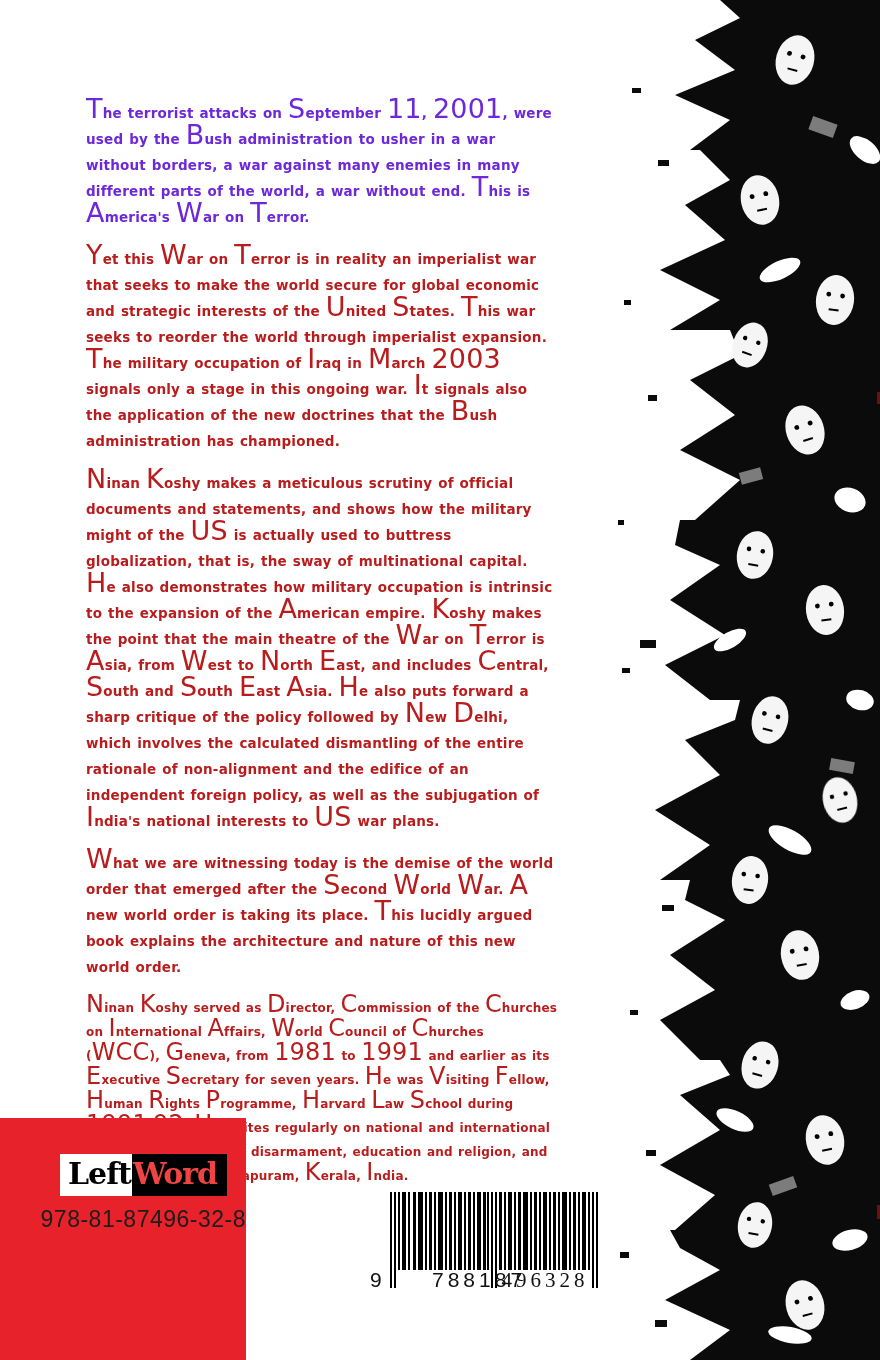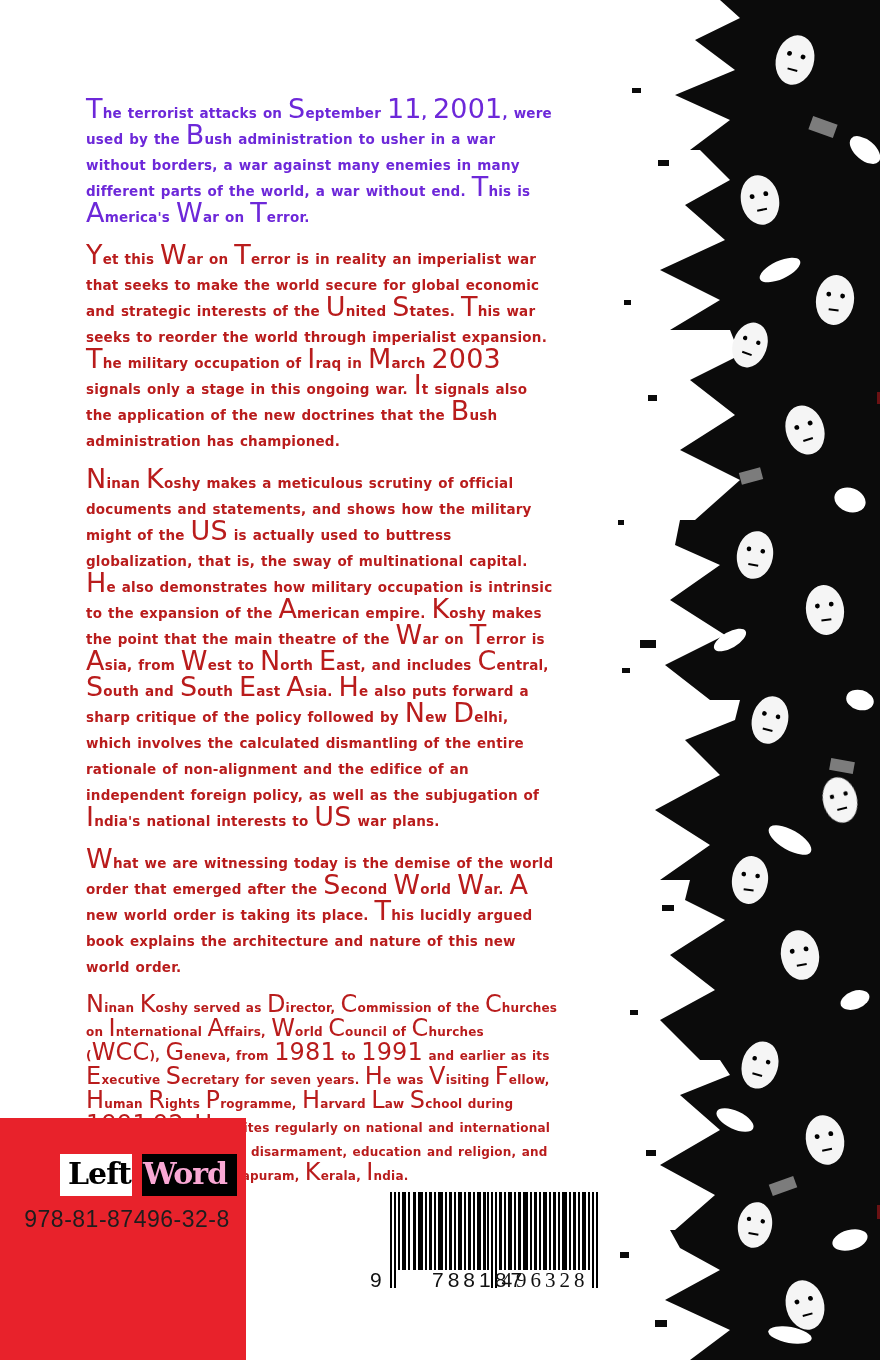"Word" .logo-word { color: #f9a8d4 -> #ef4444; margin-left: 10px -> none }
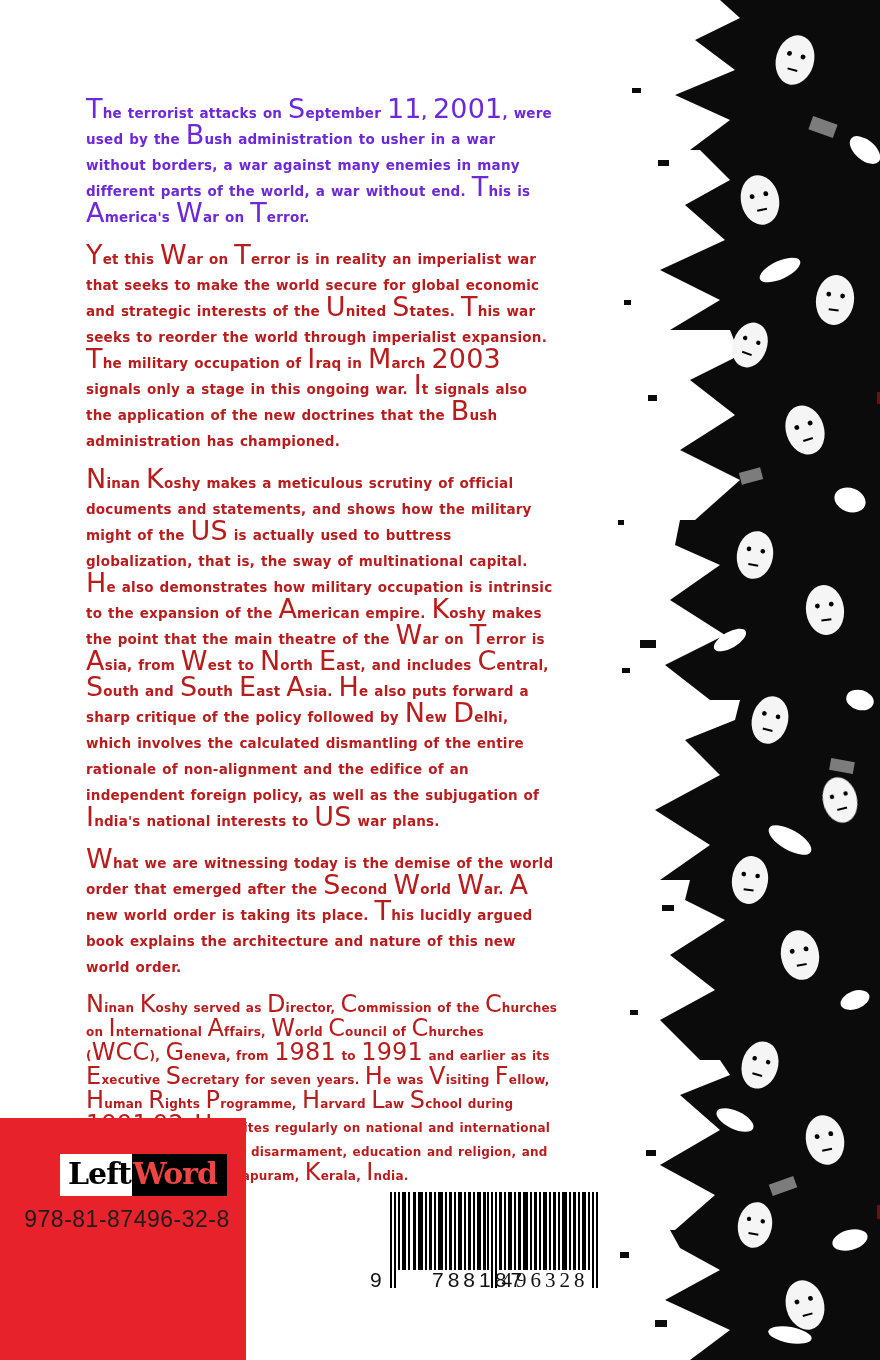"978-81-87496-32-8" .isbn,.site { text-align: center -> right }
